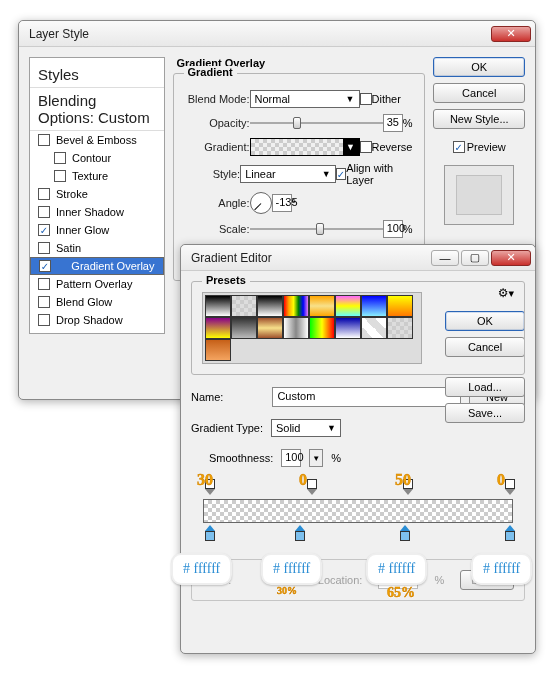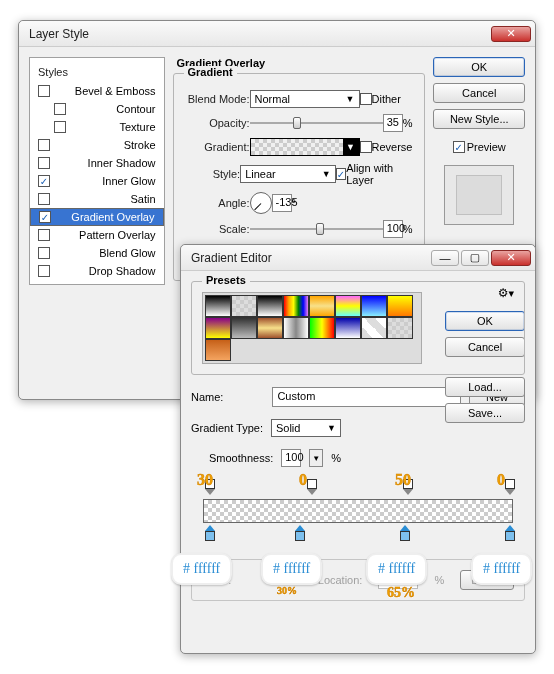"Styles" .styles-list .hdr { font-size: 11px -> 15px }
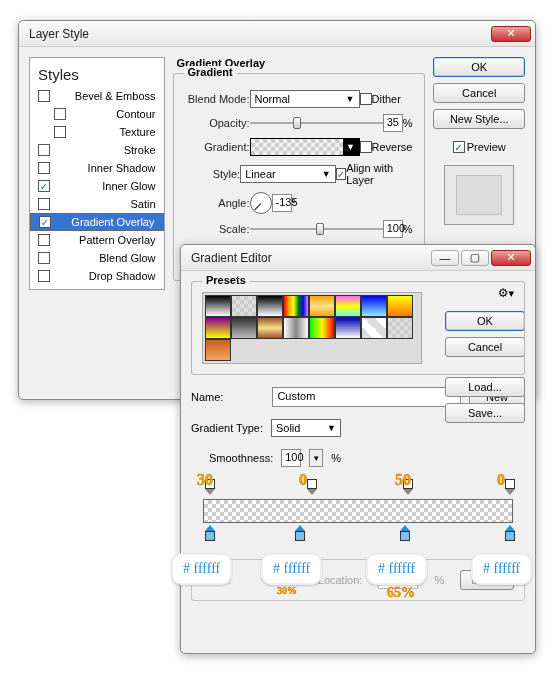"Blending Options: Custom" div.hdr { html: none -> <div>Blending Options: Custom</div> }
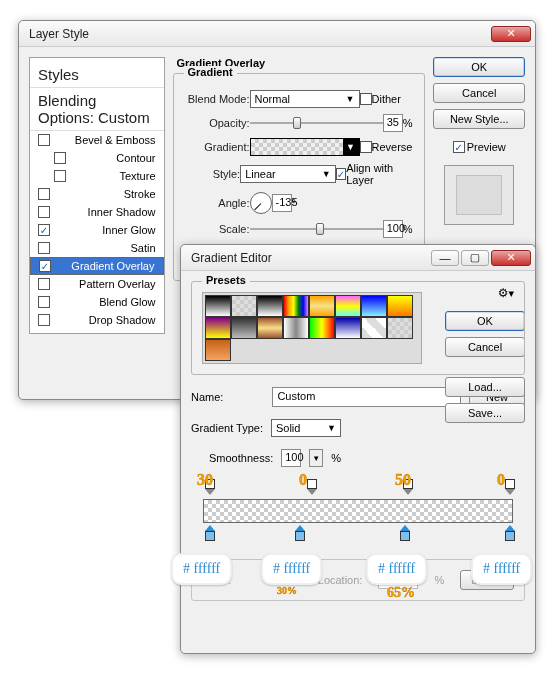"Bevel & Emboss" .styles-list .item { justify-content: space-between -> none }
